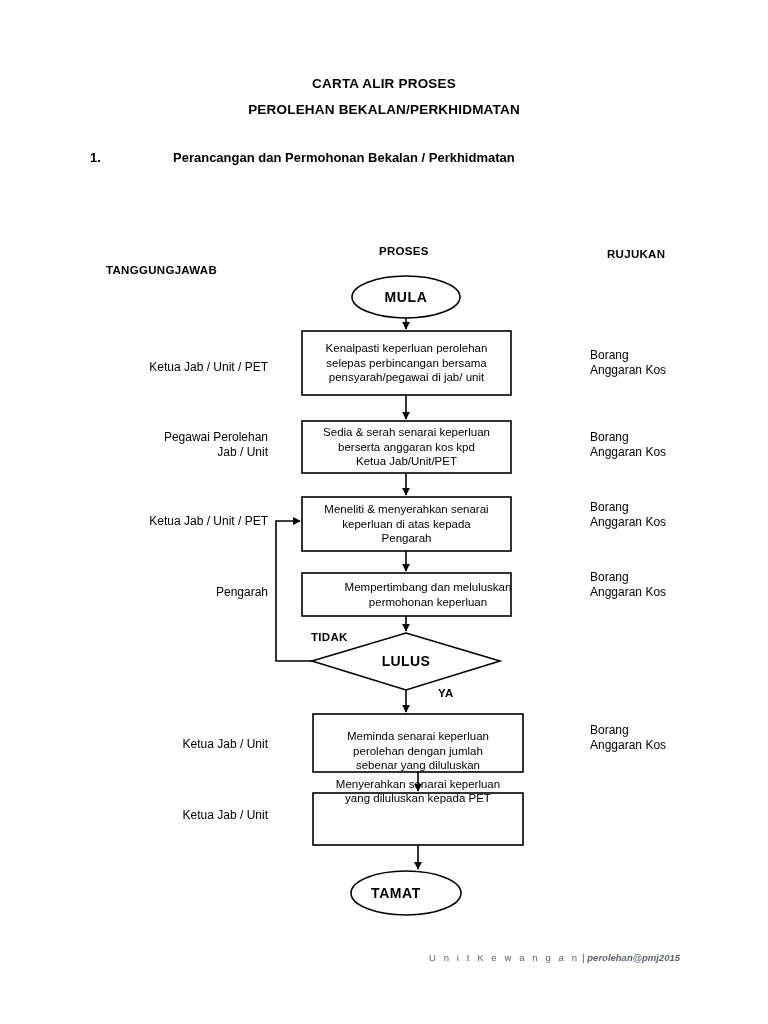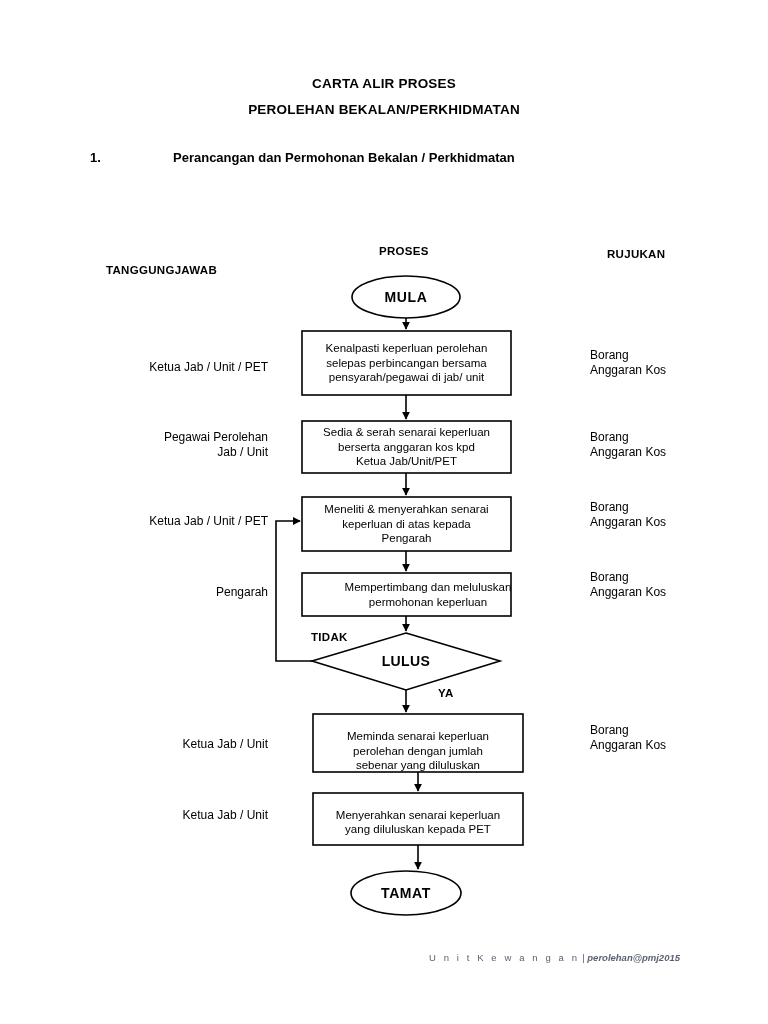"Menyerahkan senarai keperluan" div.node-text { top: 789px -> 758px }
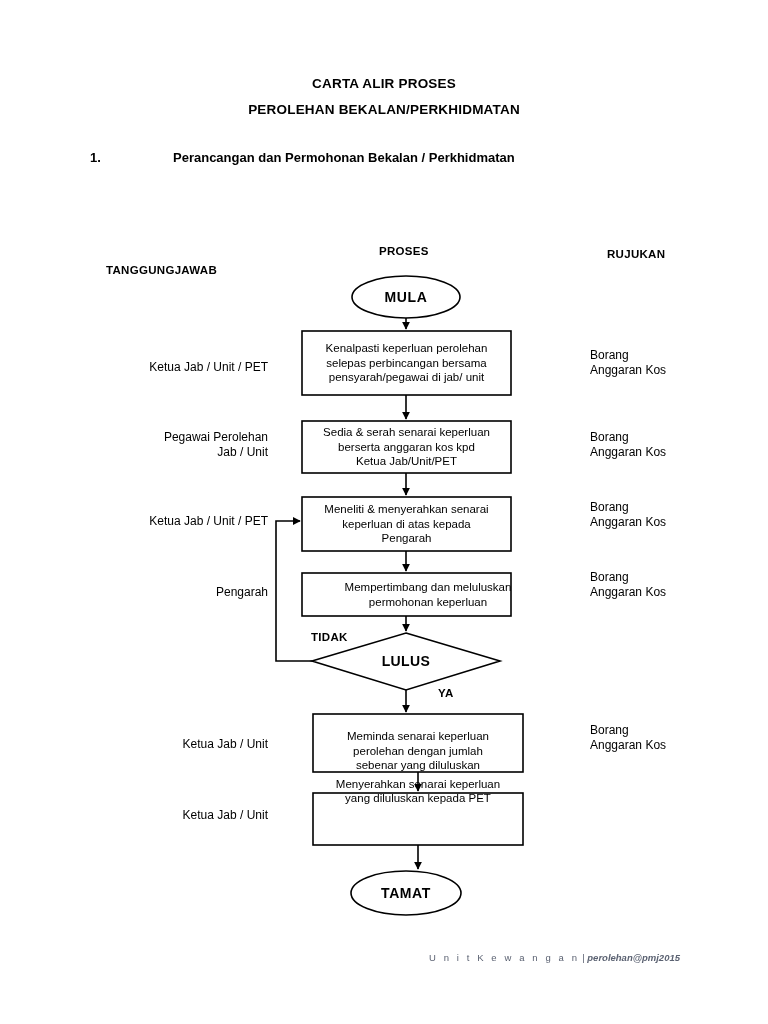"TAMAT" div.node-text { left: 351px -> 341px }
